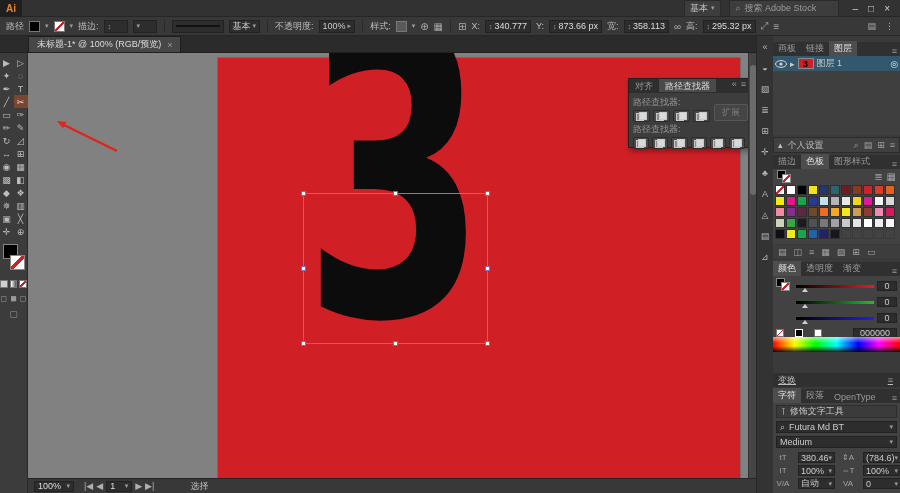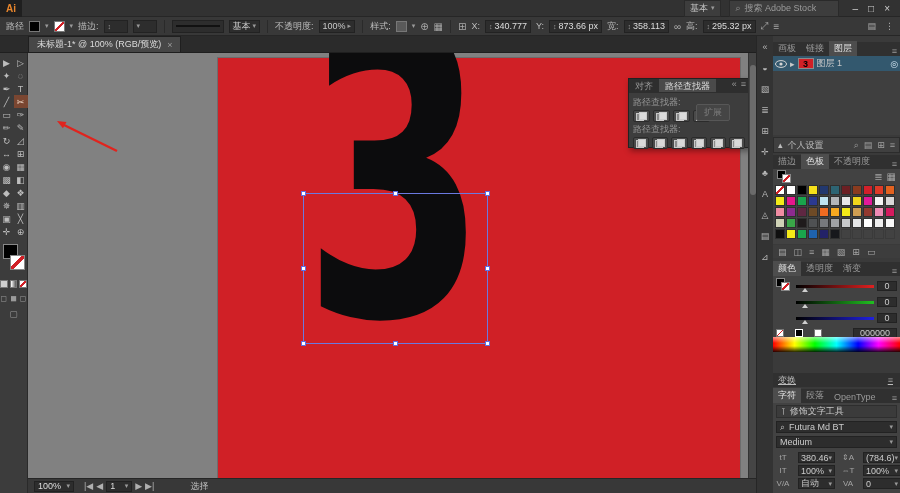"扩展" span.pf-expand { right: 19px -> 1px }
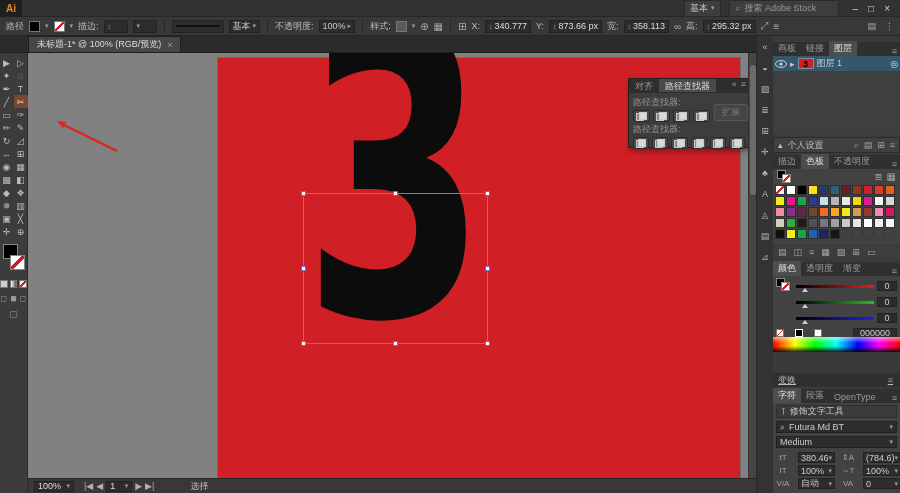"不透明度" span.tab { text: 不透明度 -> 图形样式 }
